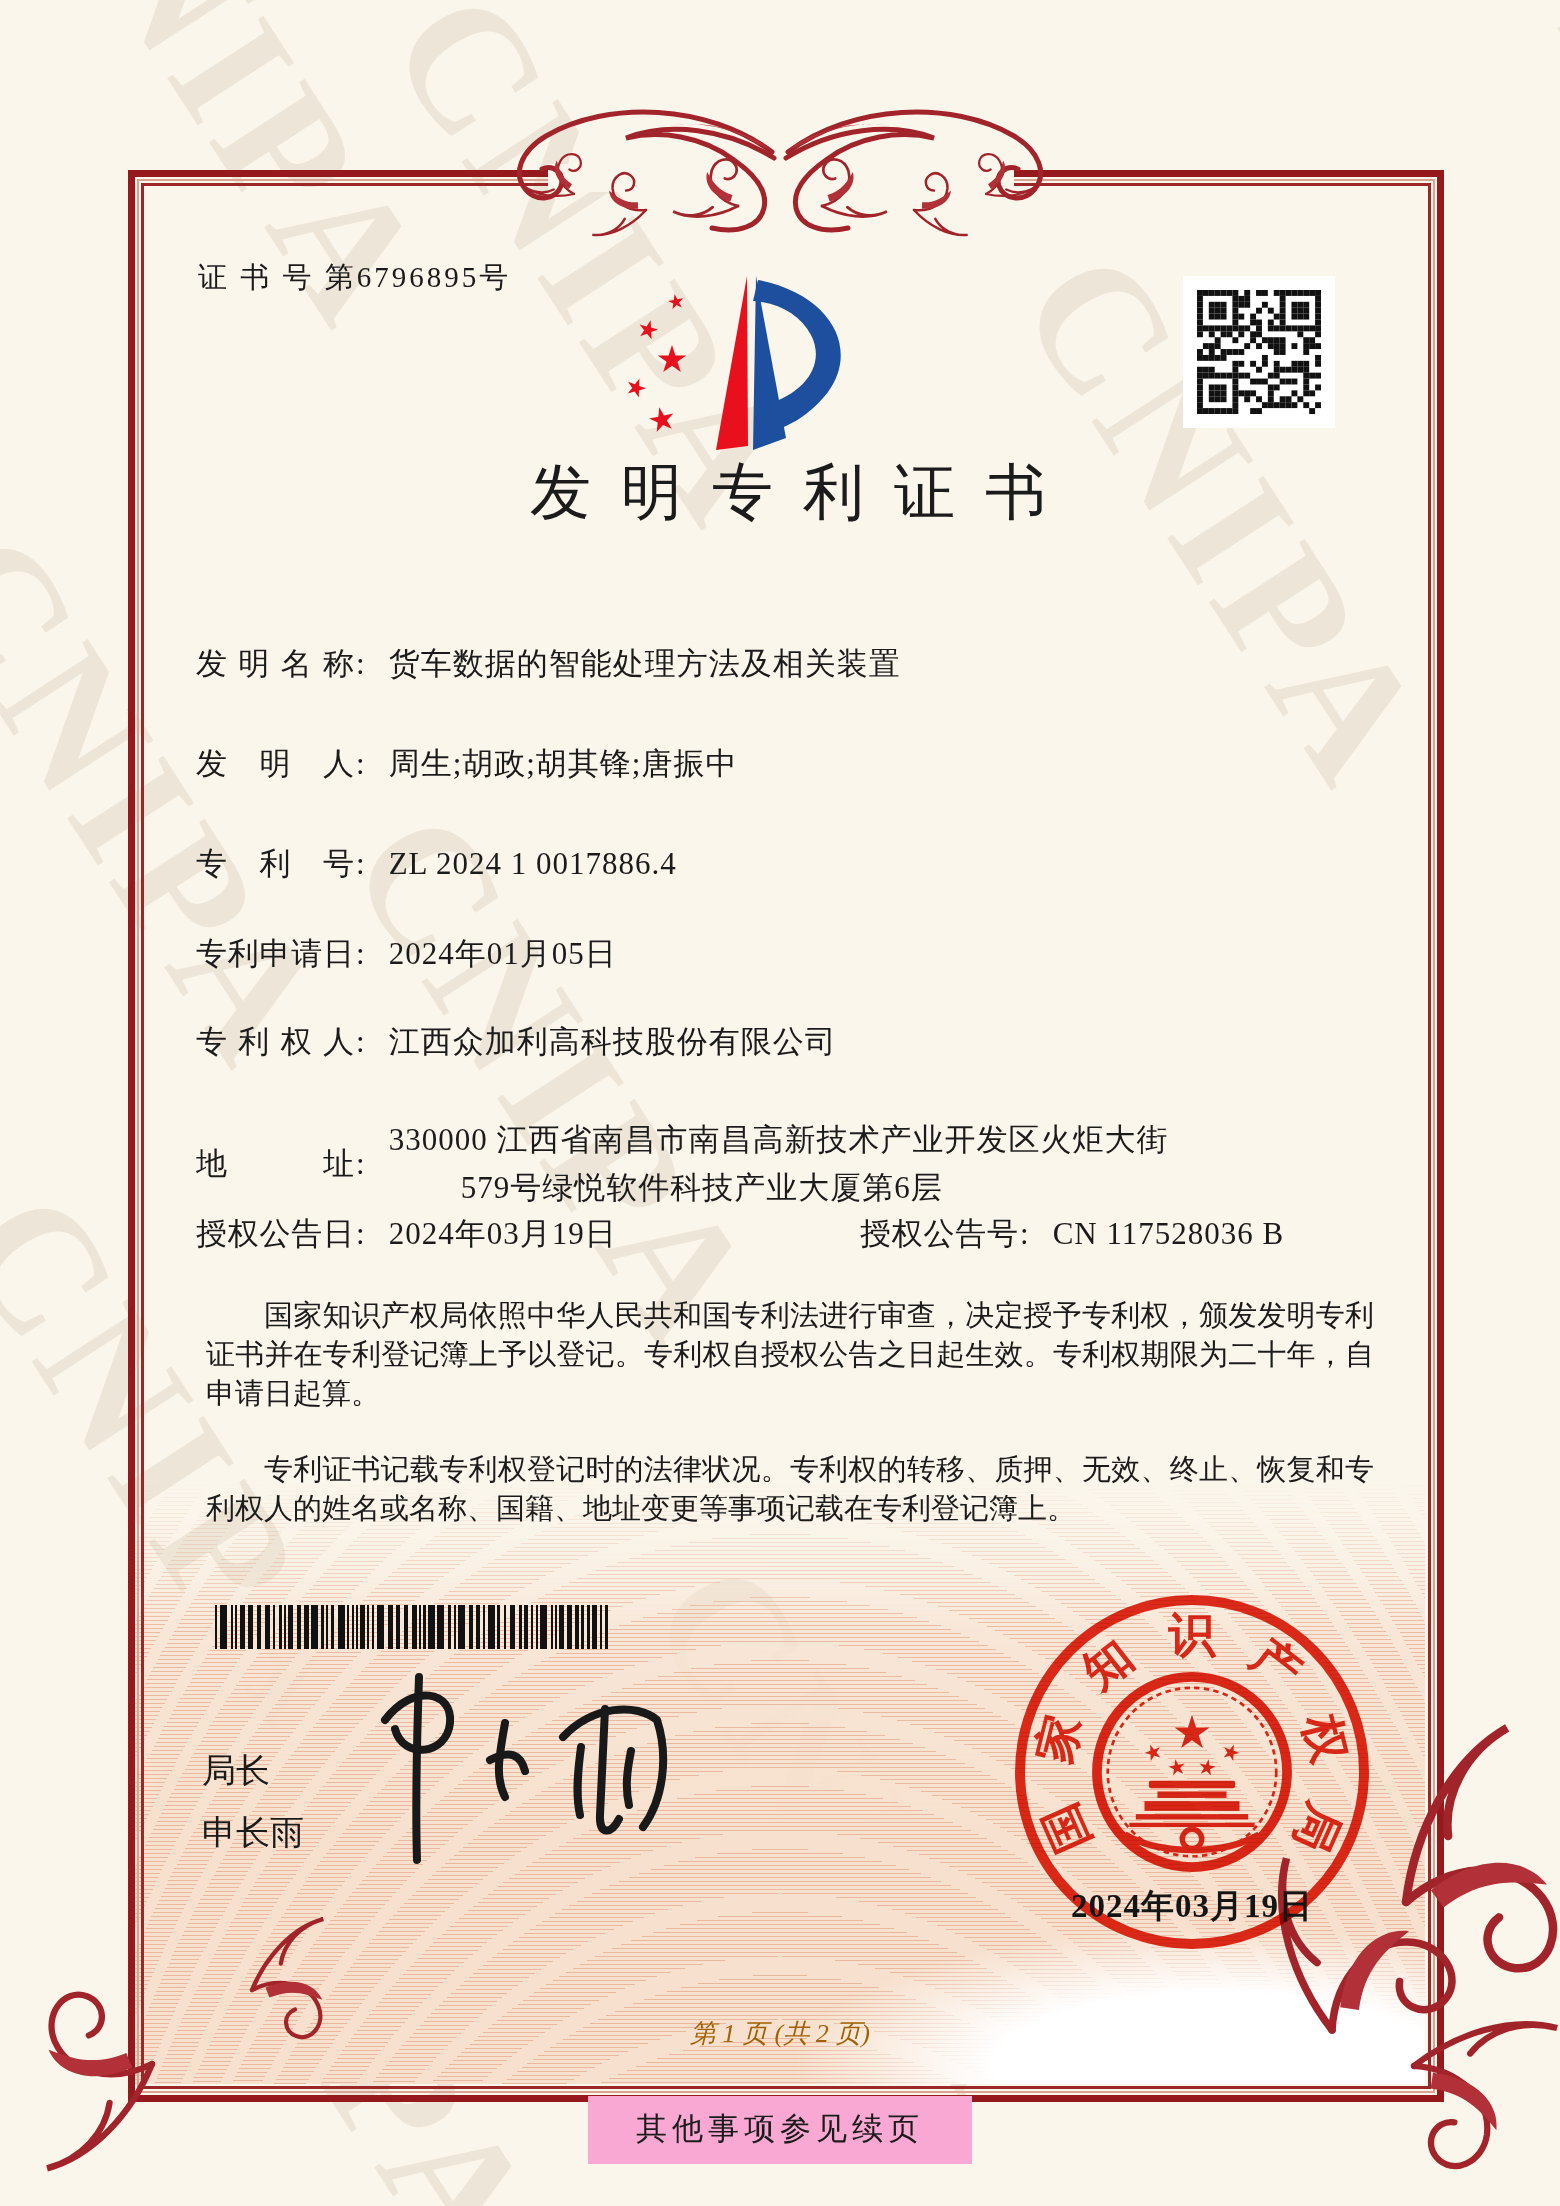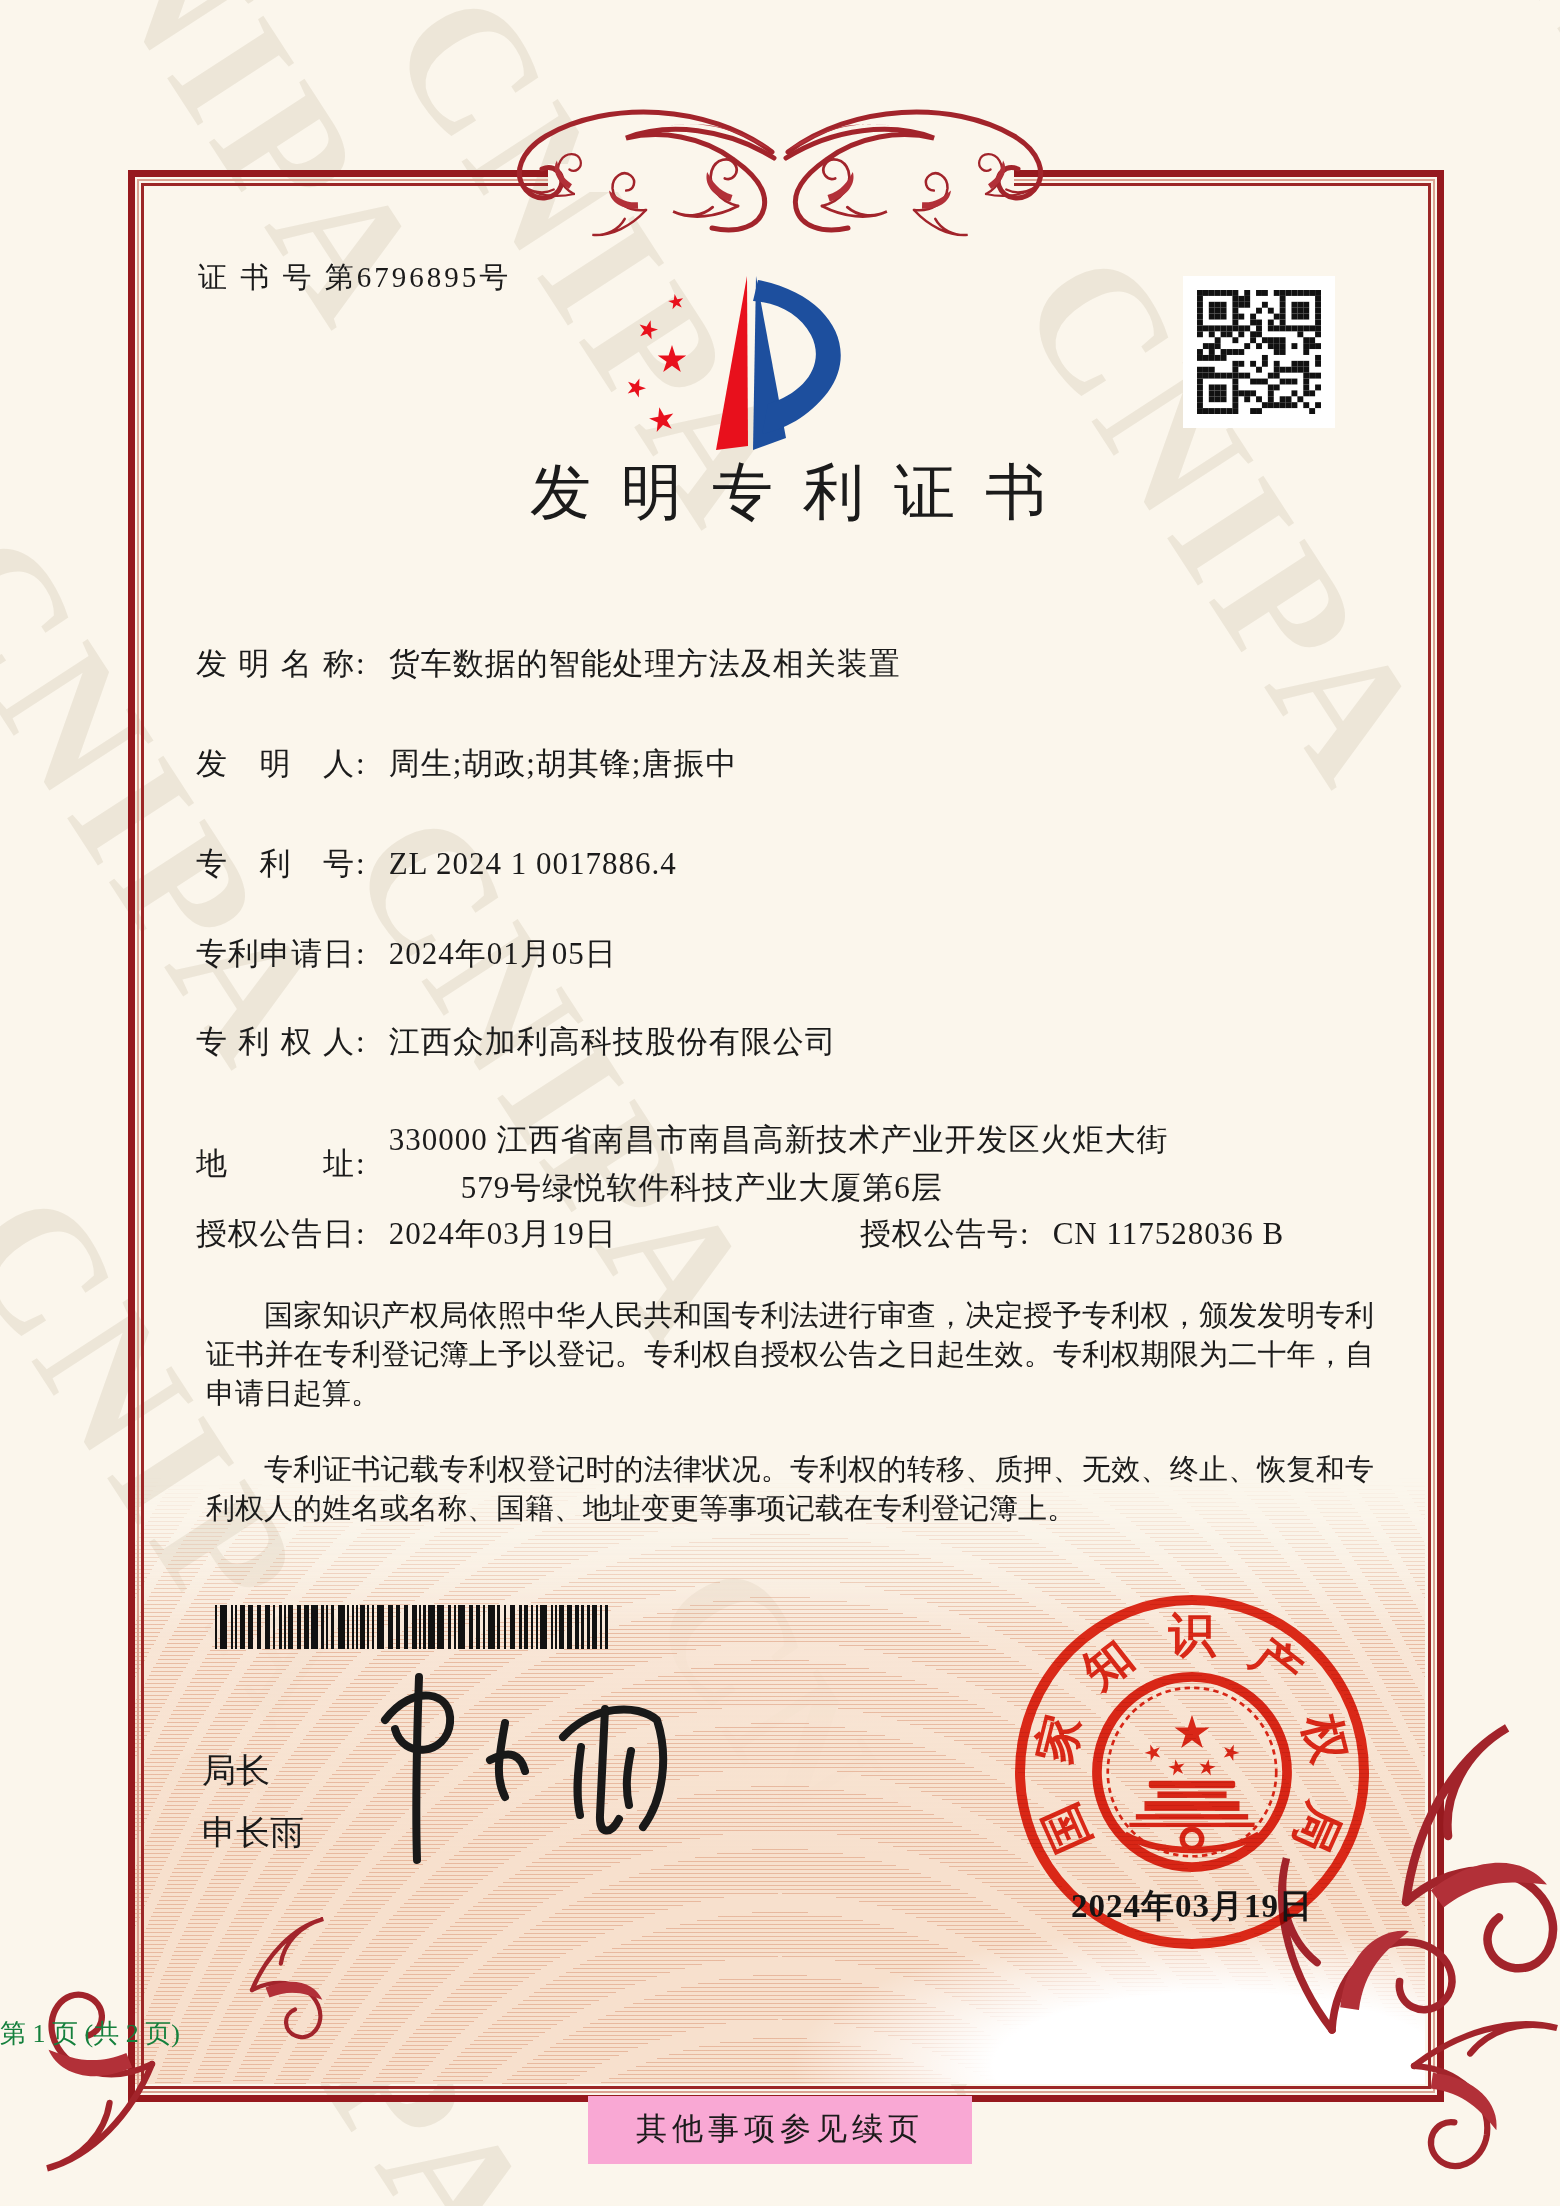"第 1 页 (共 2" .pagenum { color: #15803d -> #a16207; font-style: none -> italic; text-align: none -> center }
